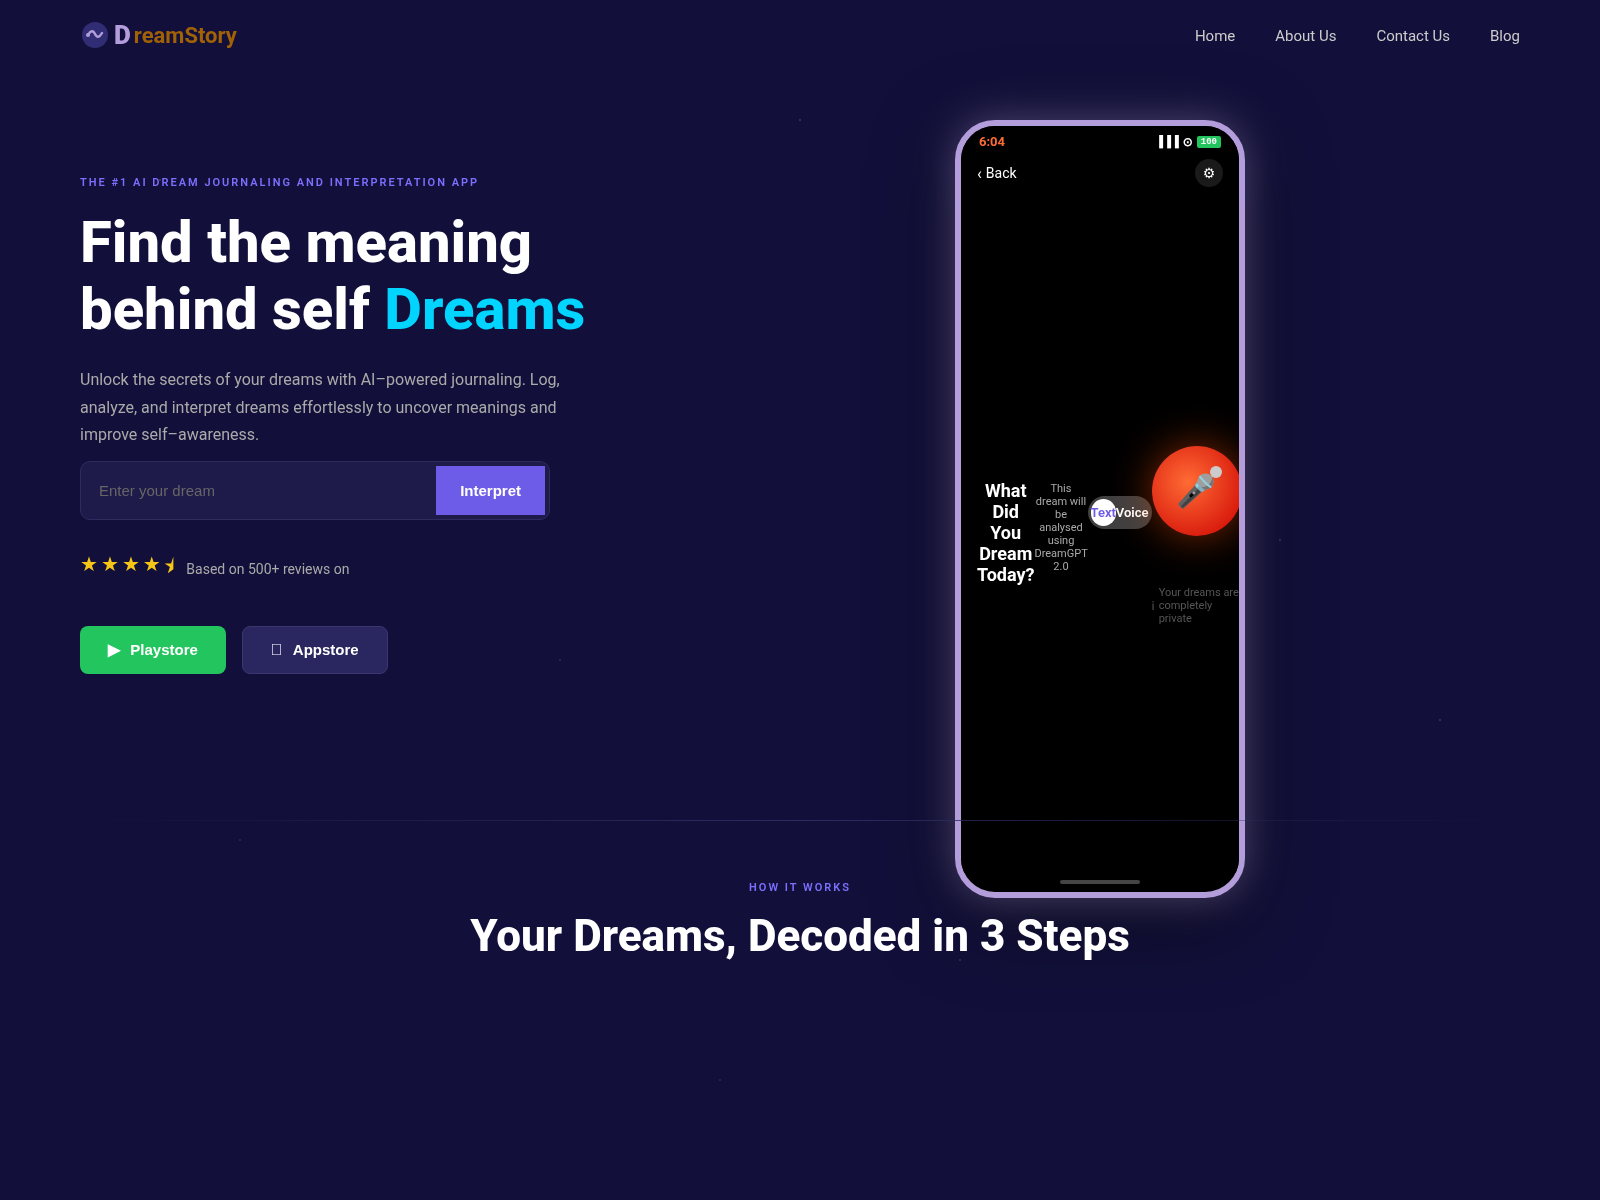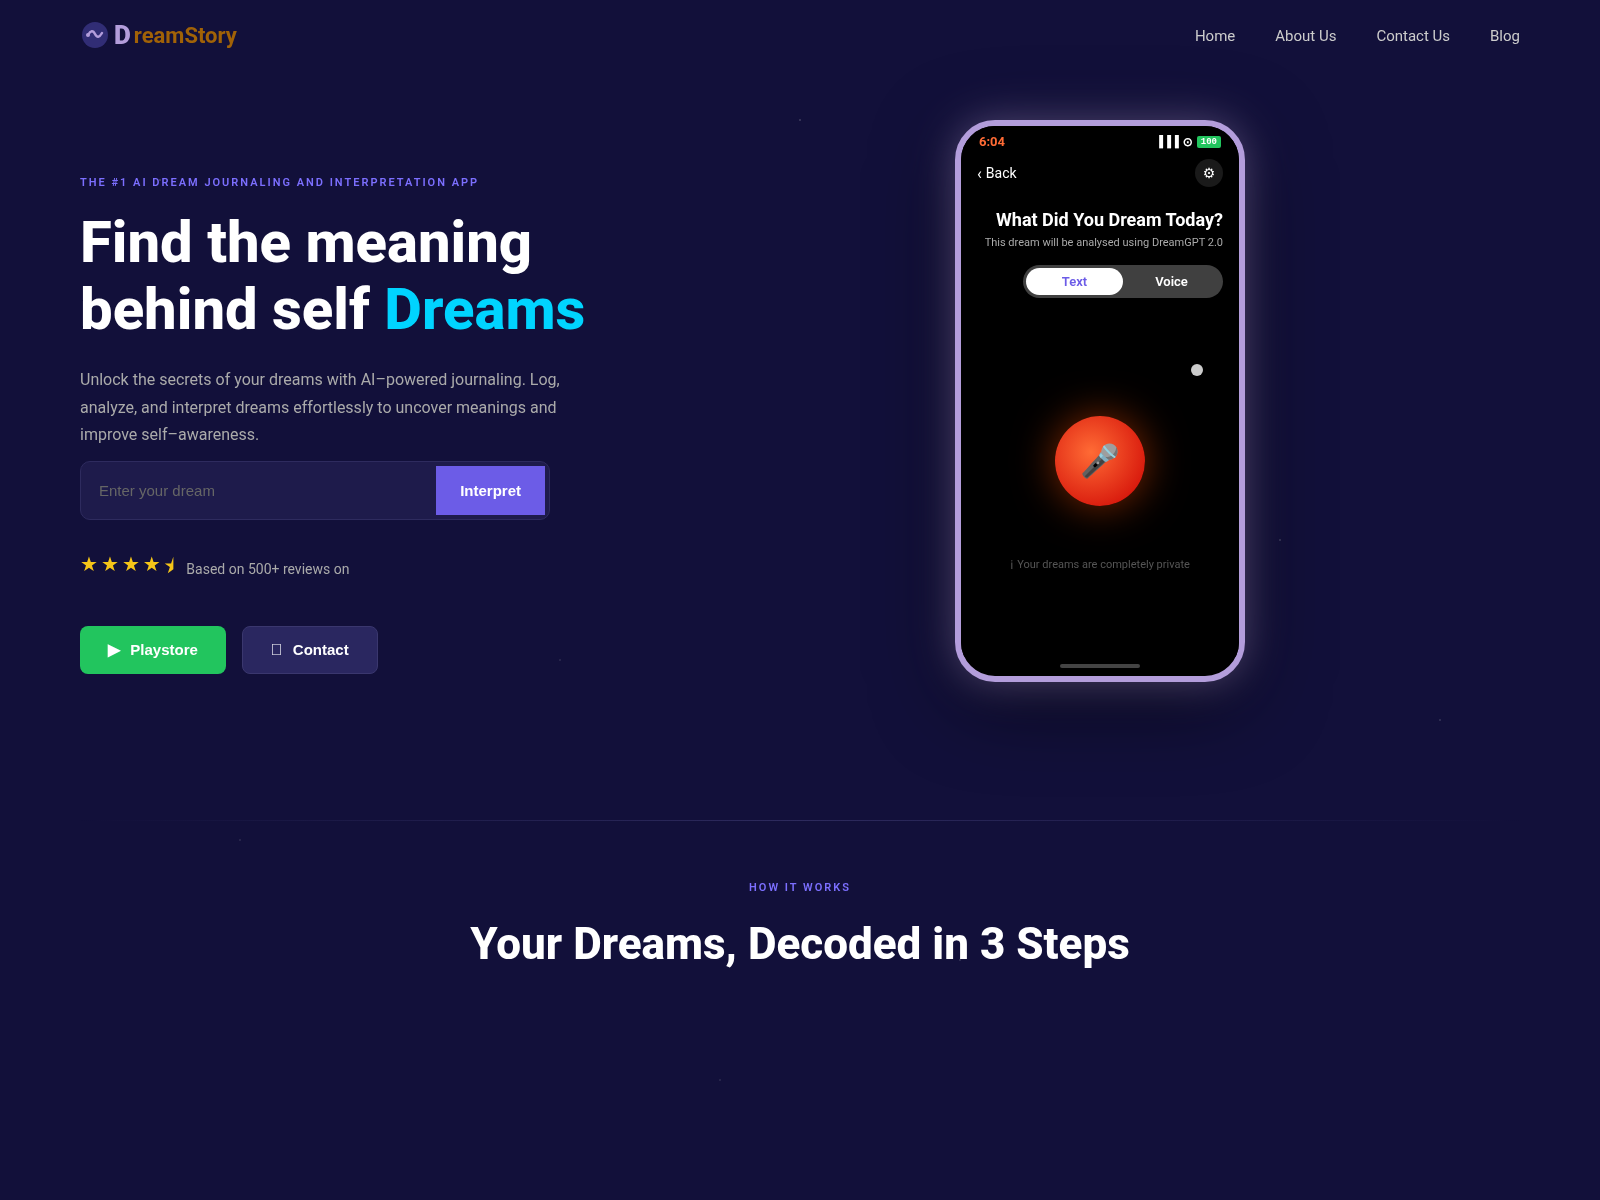"6:04" .phone-frame { height: 562px -> 778px }
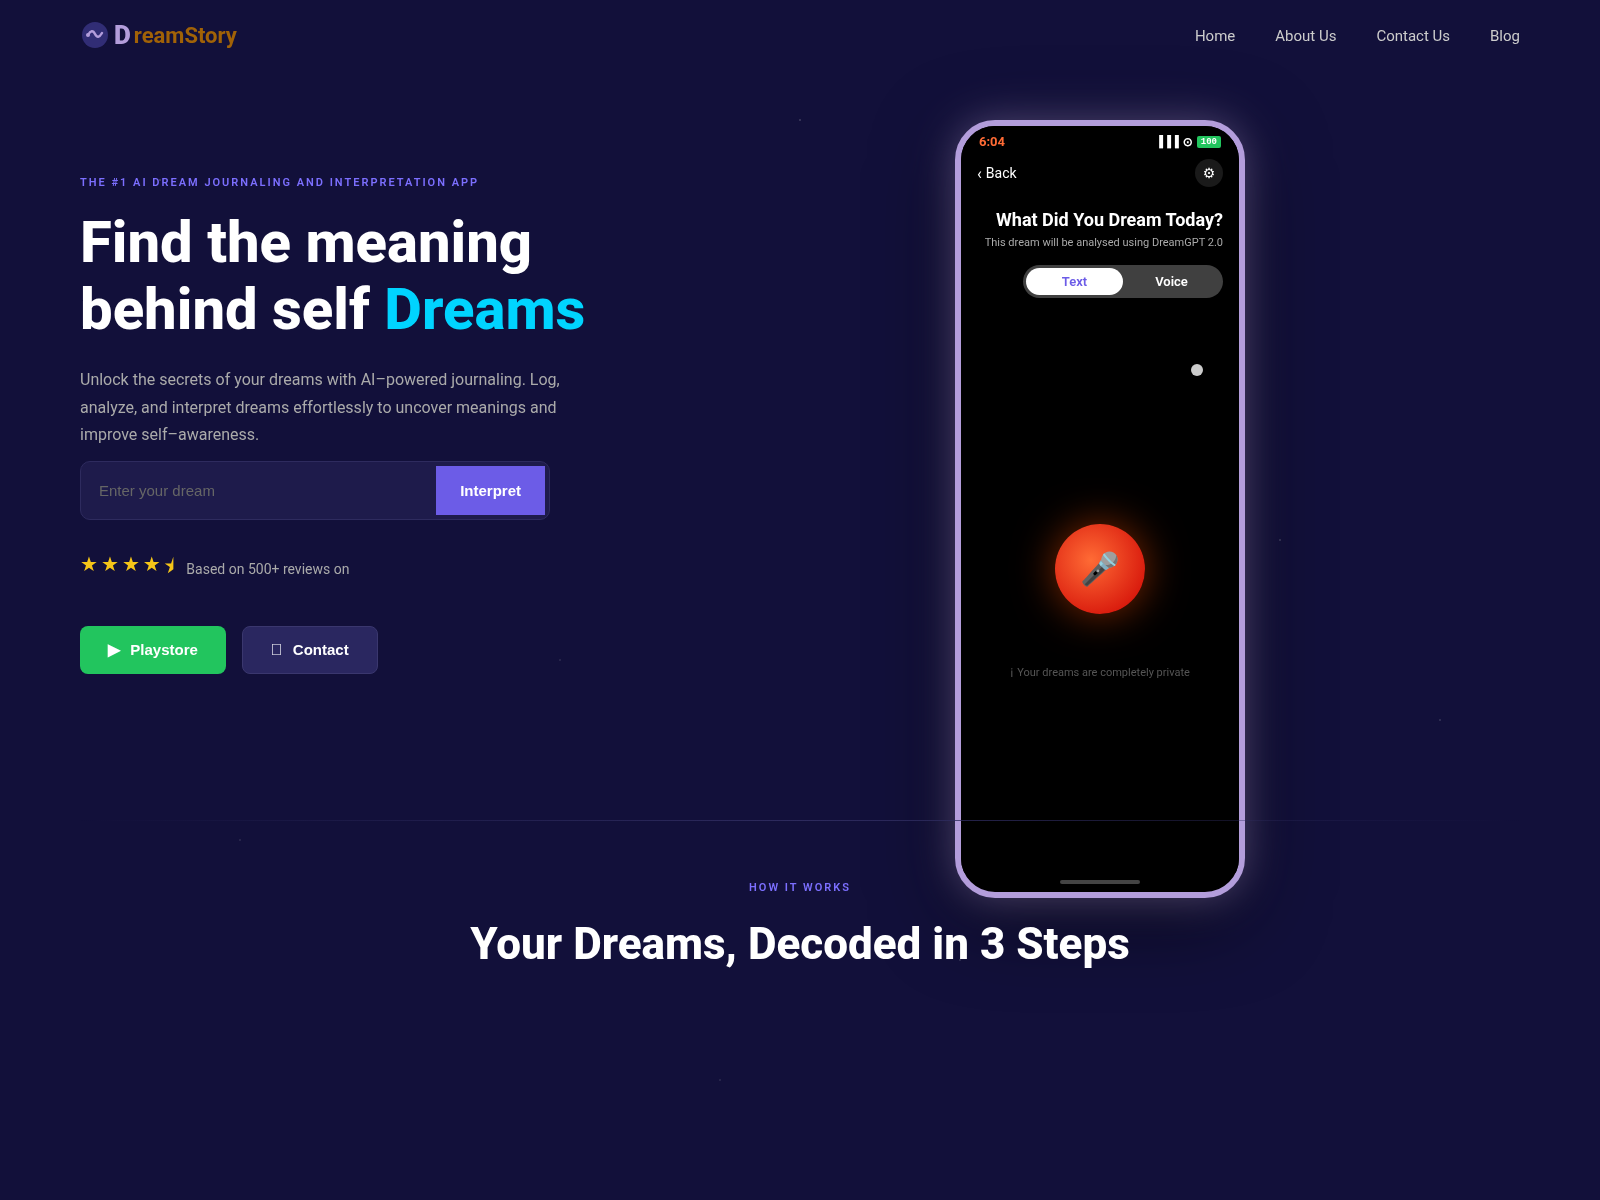"What Did You Dream Today?" .phone-content { align-items: flex-end -> center; flex-direction: column -> row }
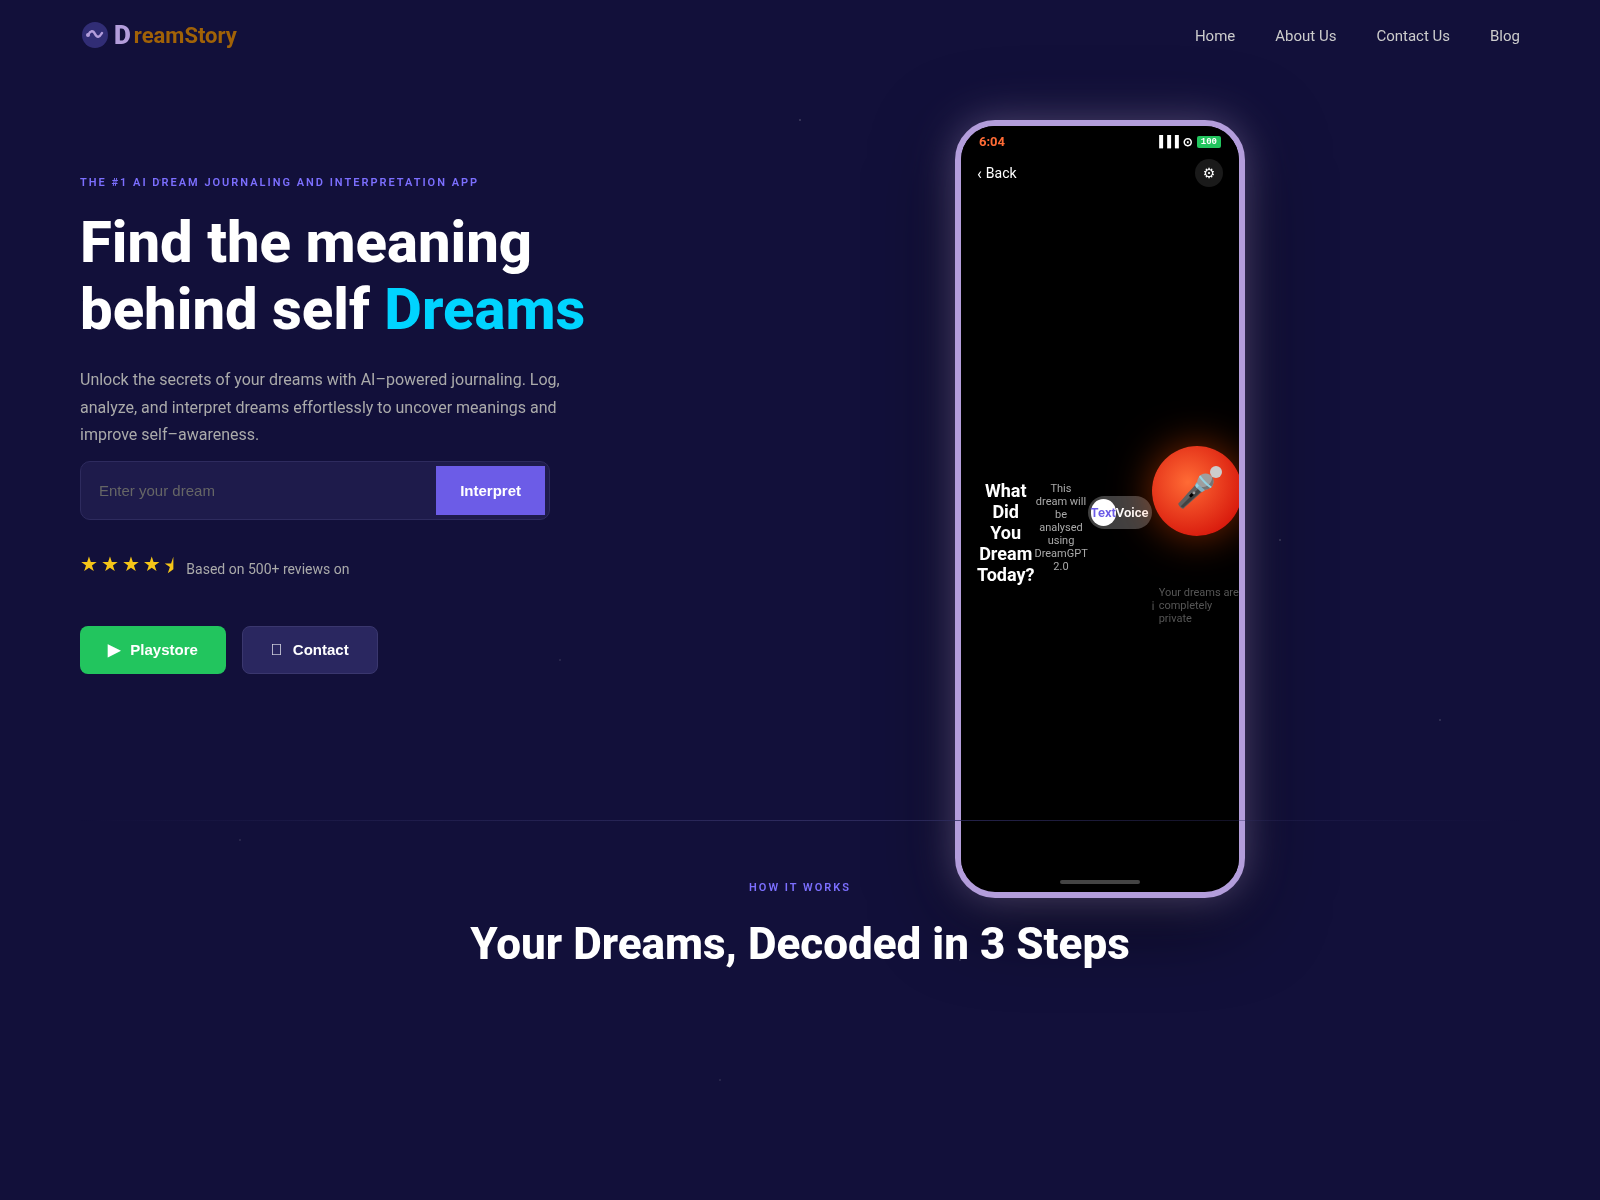"Contact" span { text: Contact -> Appstore }
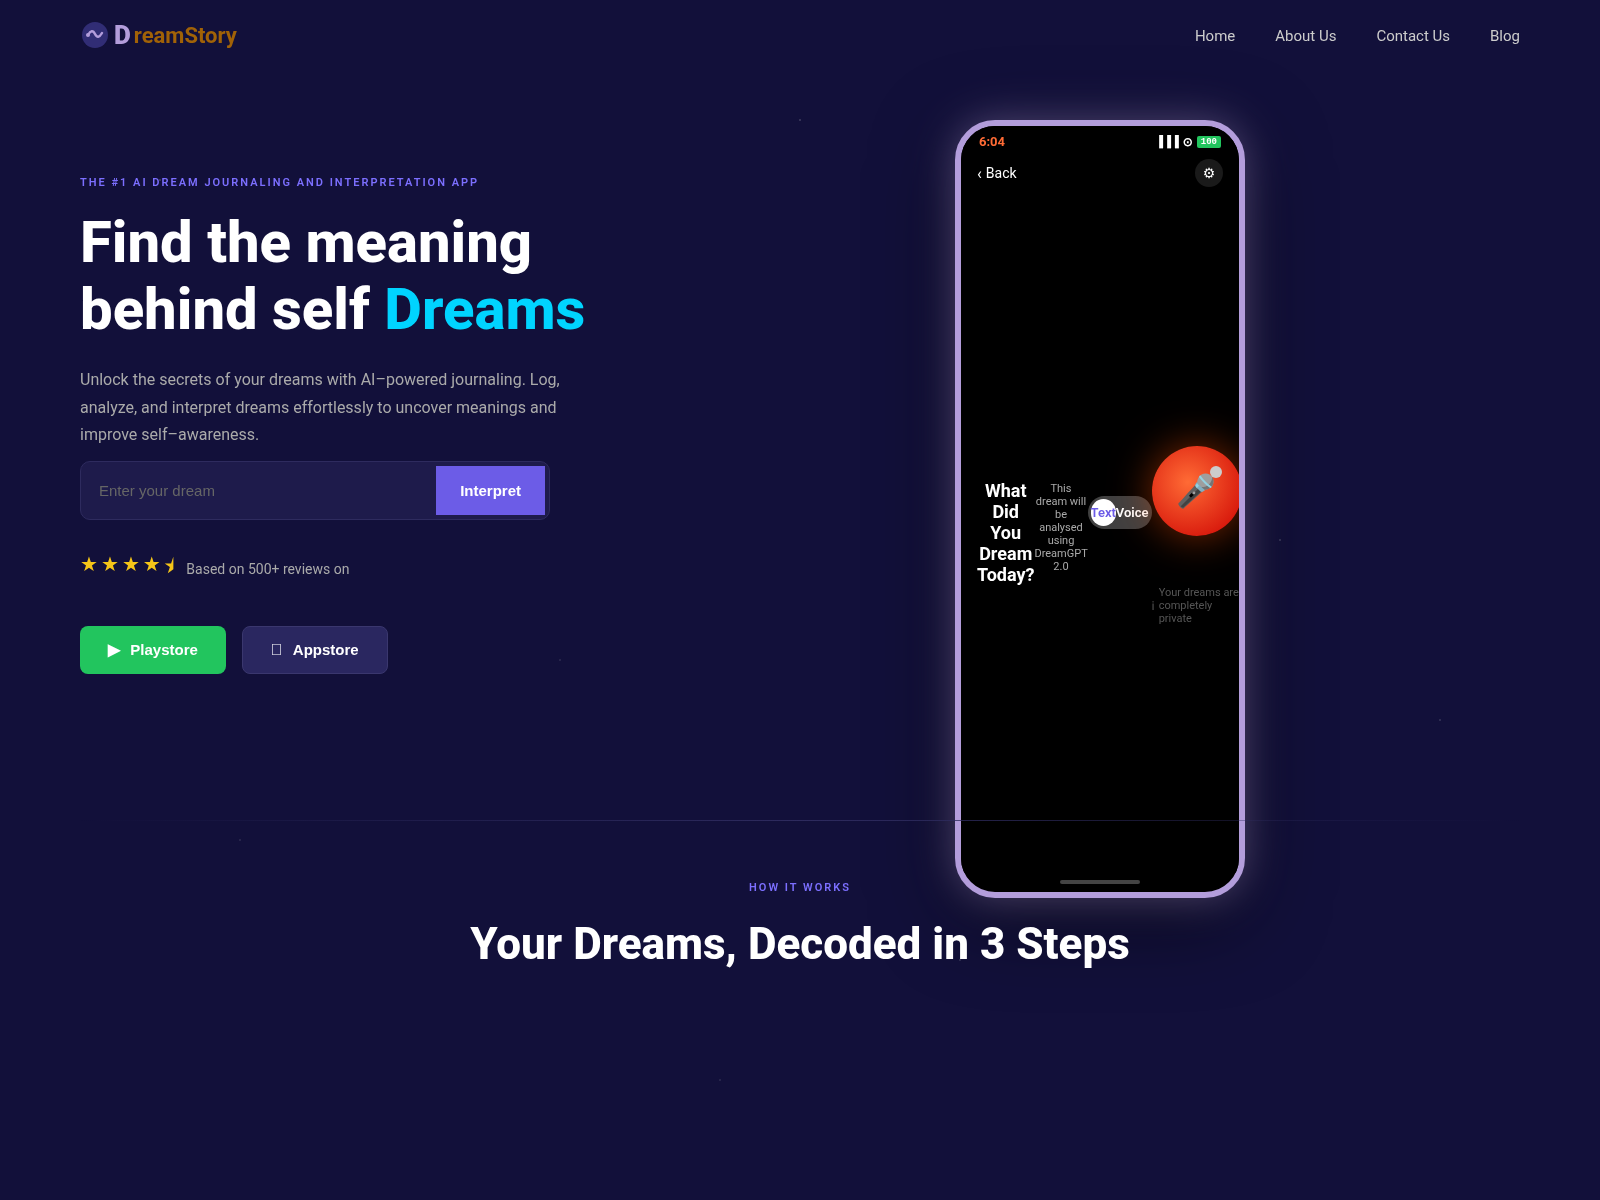"HOW IT WORKS" .section-tag { margin-bottom: 24px -> 16px }
